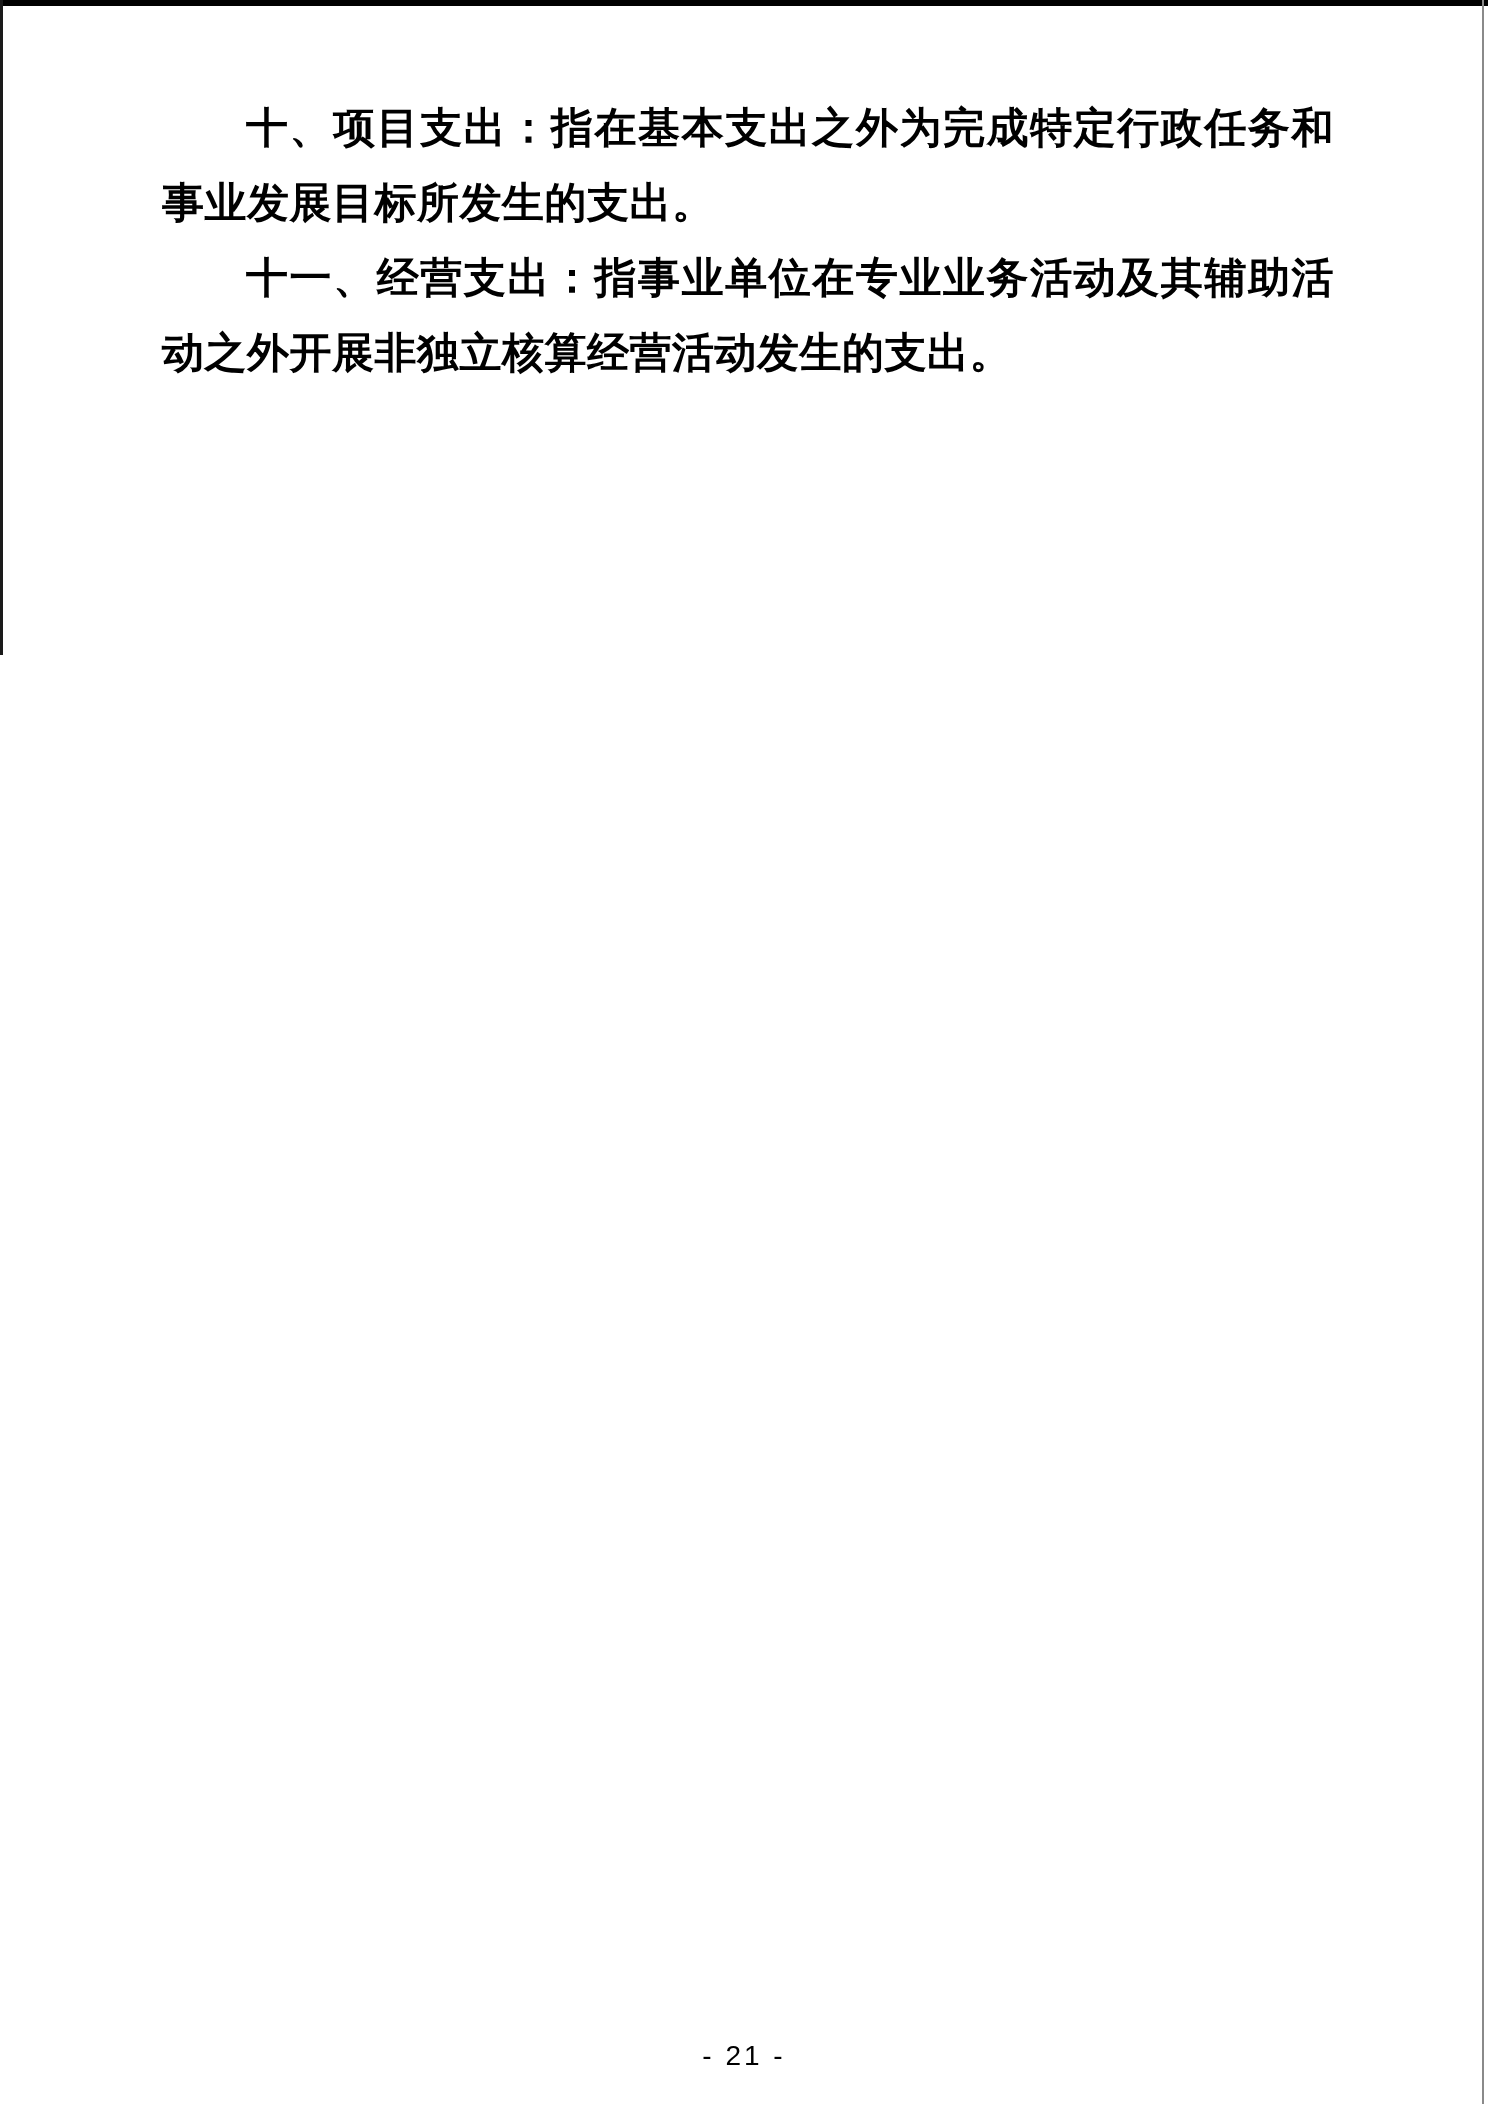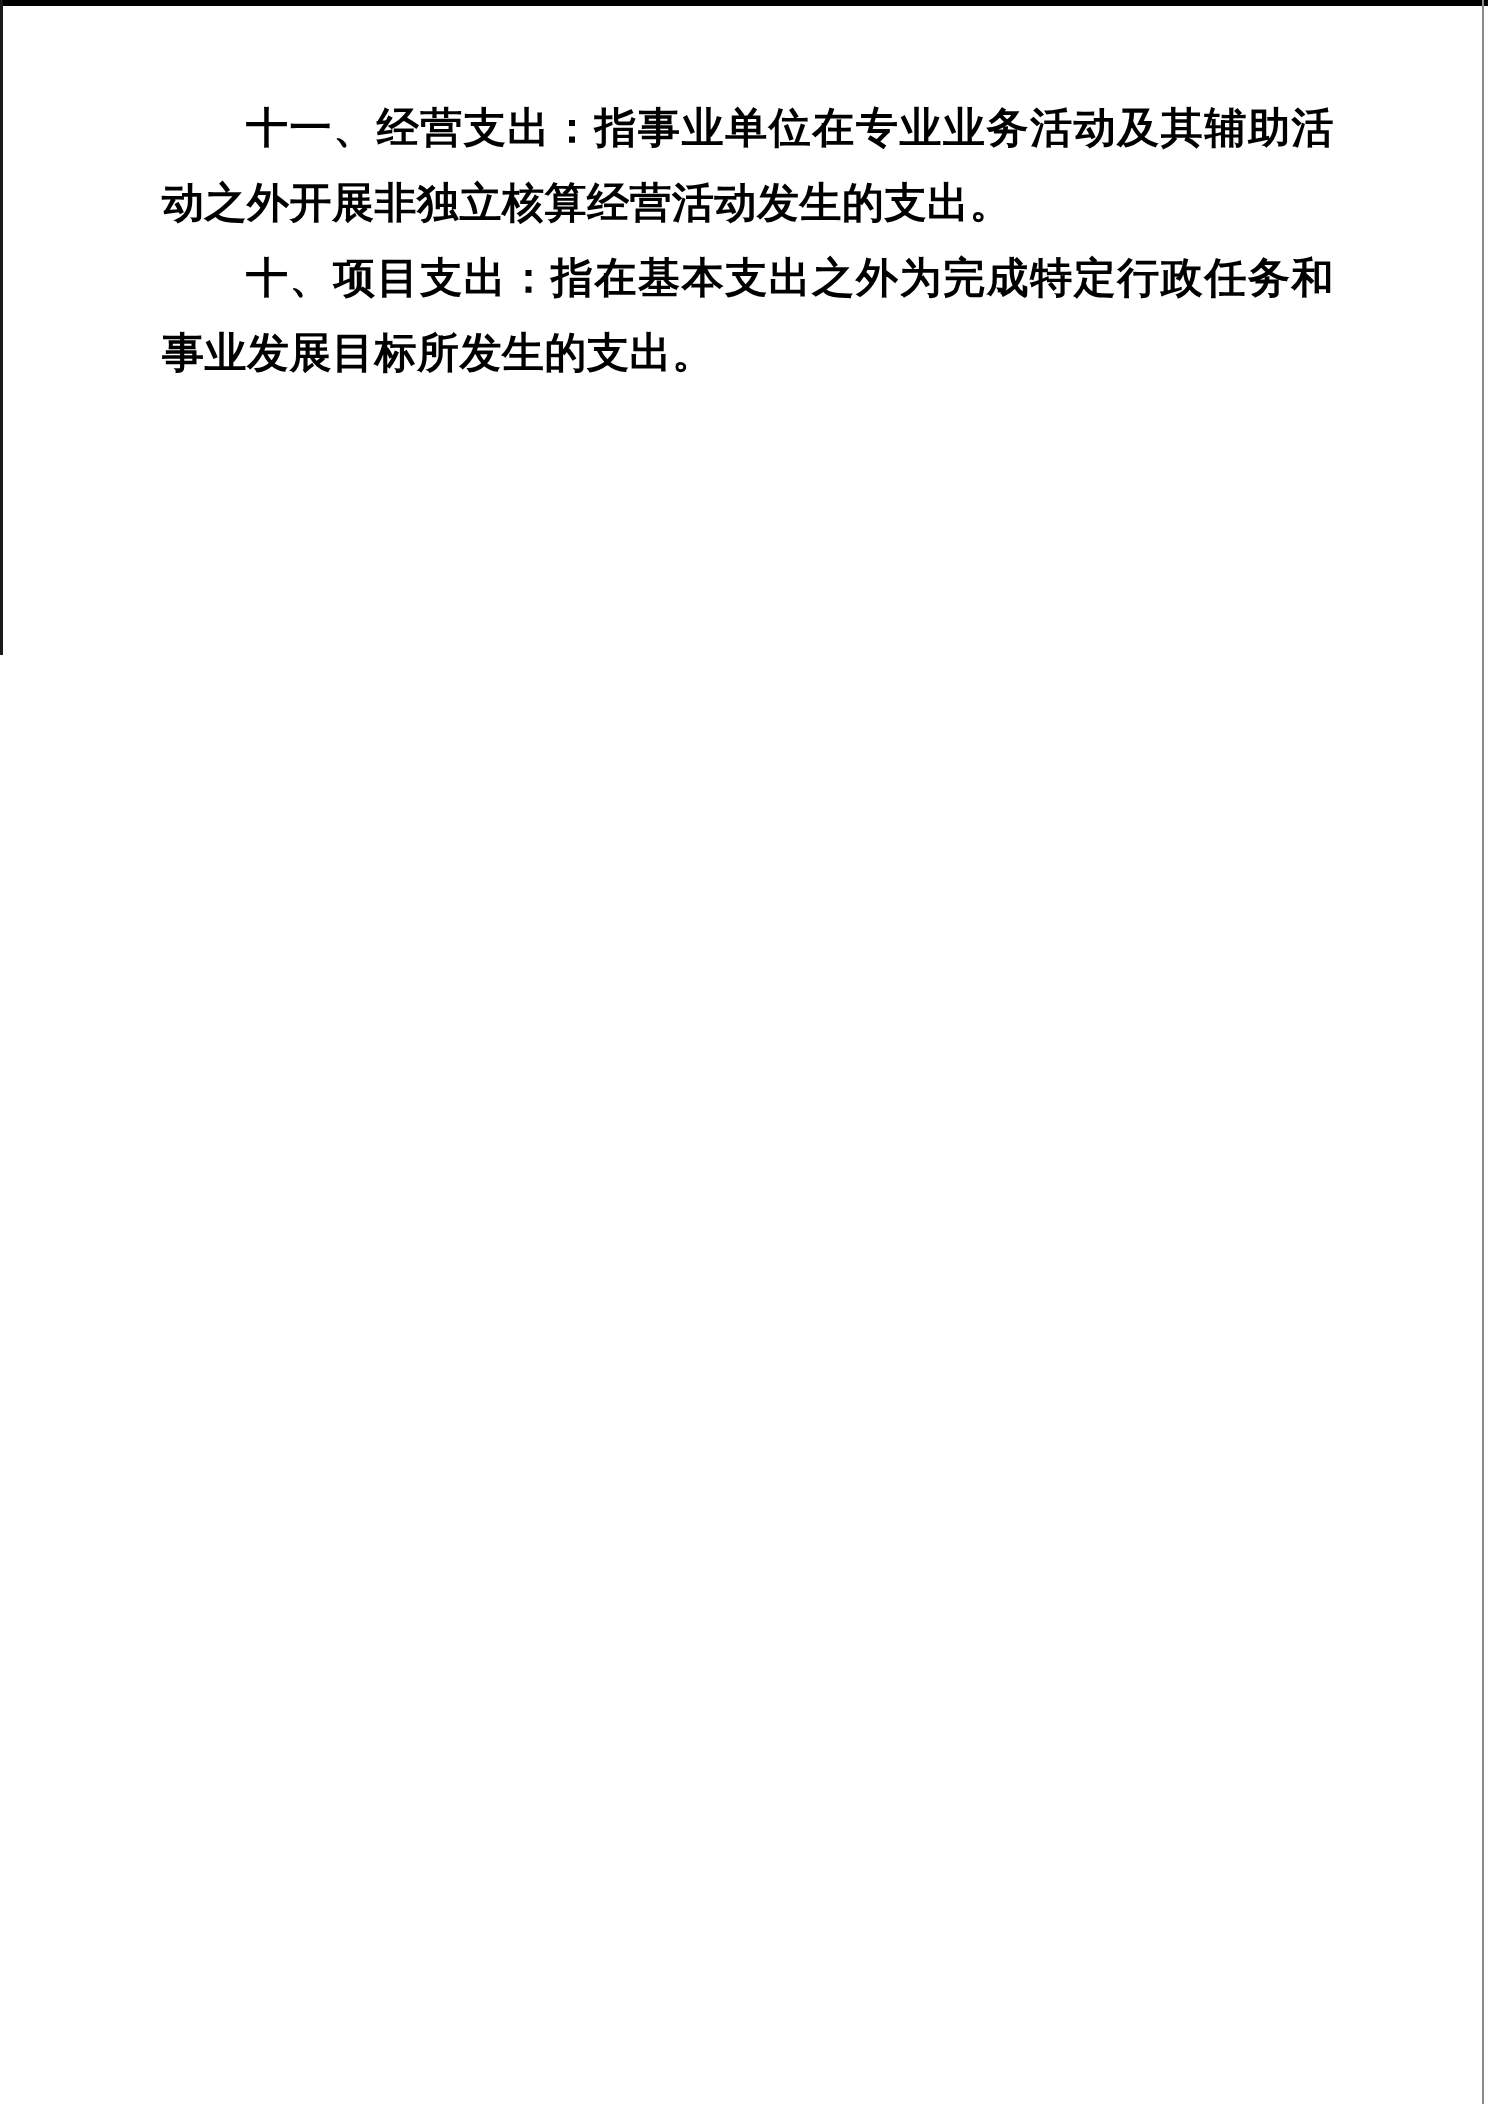"十一、经营支出：指事业单位在专业业务活动及其辅助活动之外开展非独立核算经营活动发" p.para { order: before "十、项目支出：指在基本支出之外为完成特定行政任务和事业发展目标所发生的支出。" -> after "十、项目支出：指在基本支出之外为完成特定行政任务和事业发展目标所发生的支出。" }
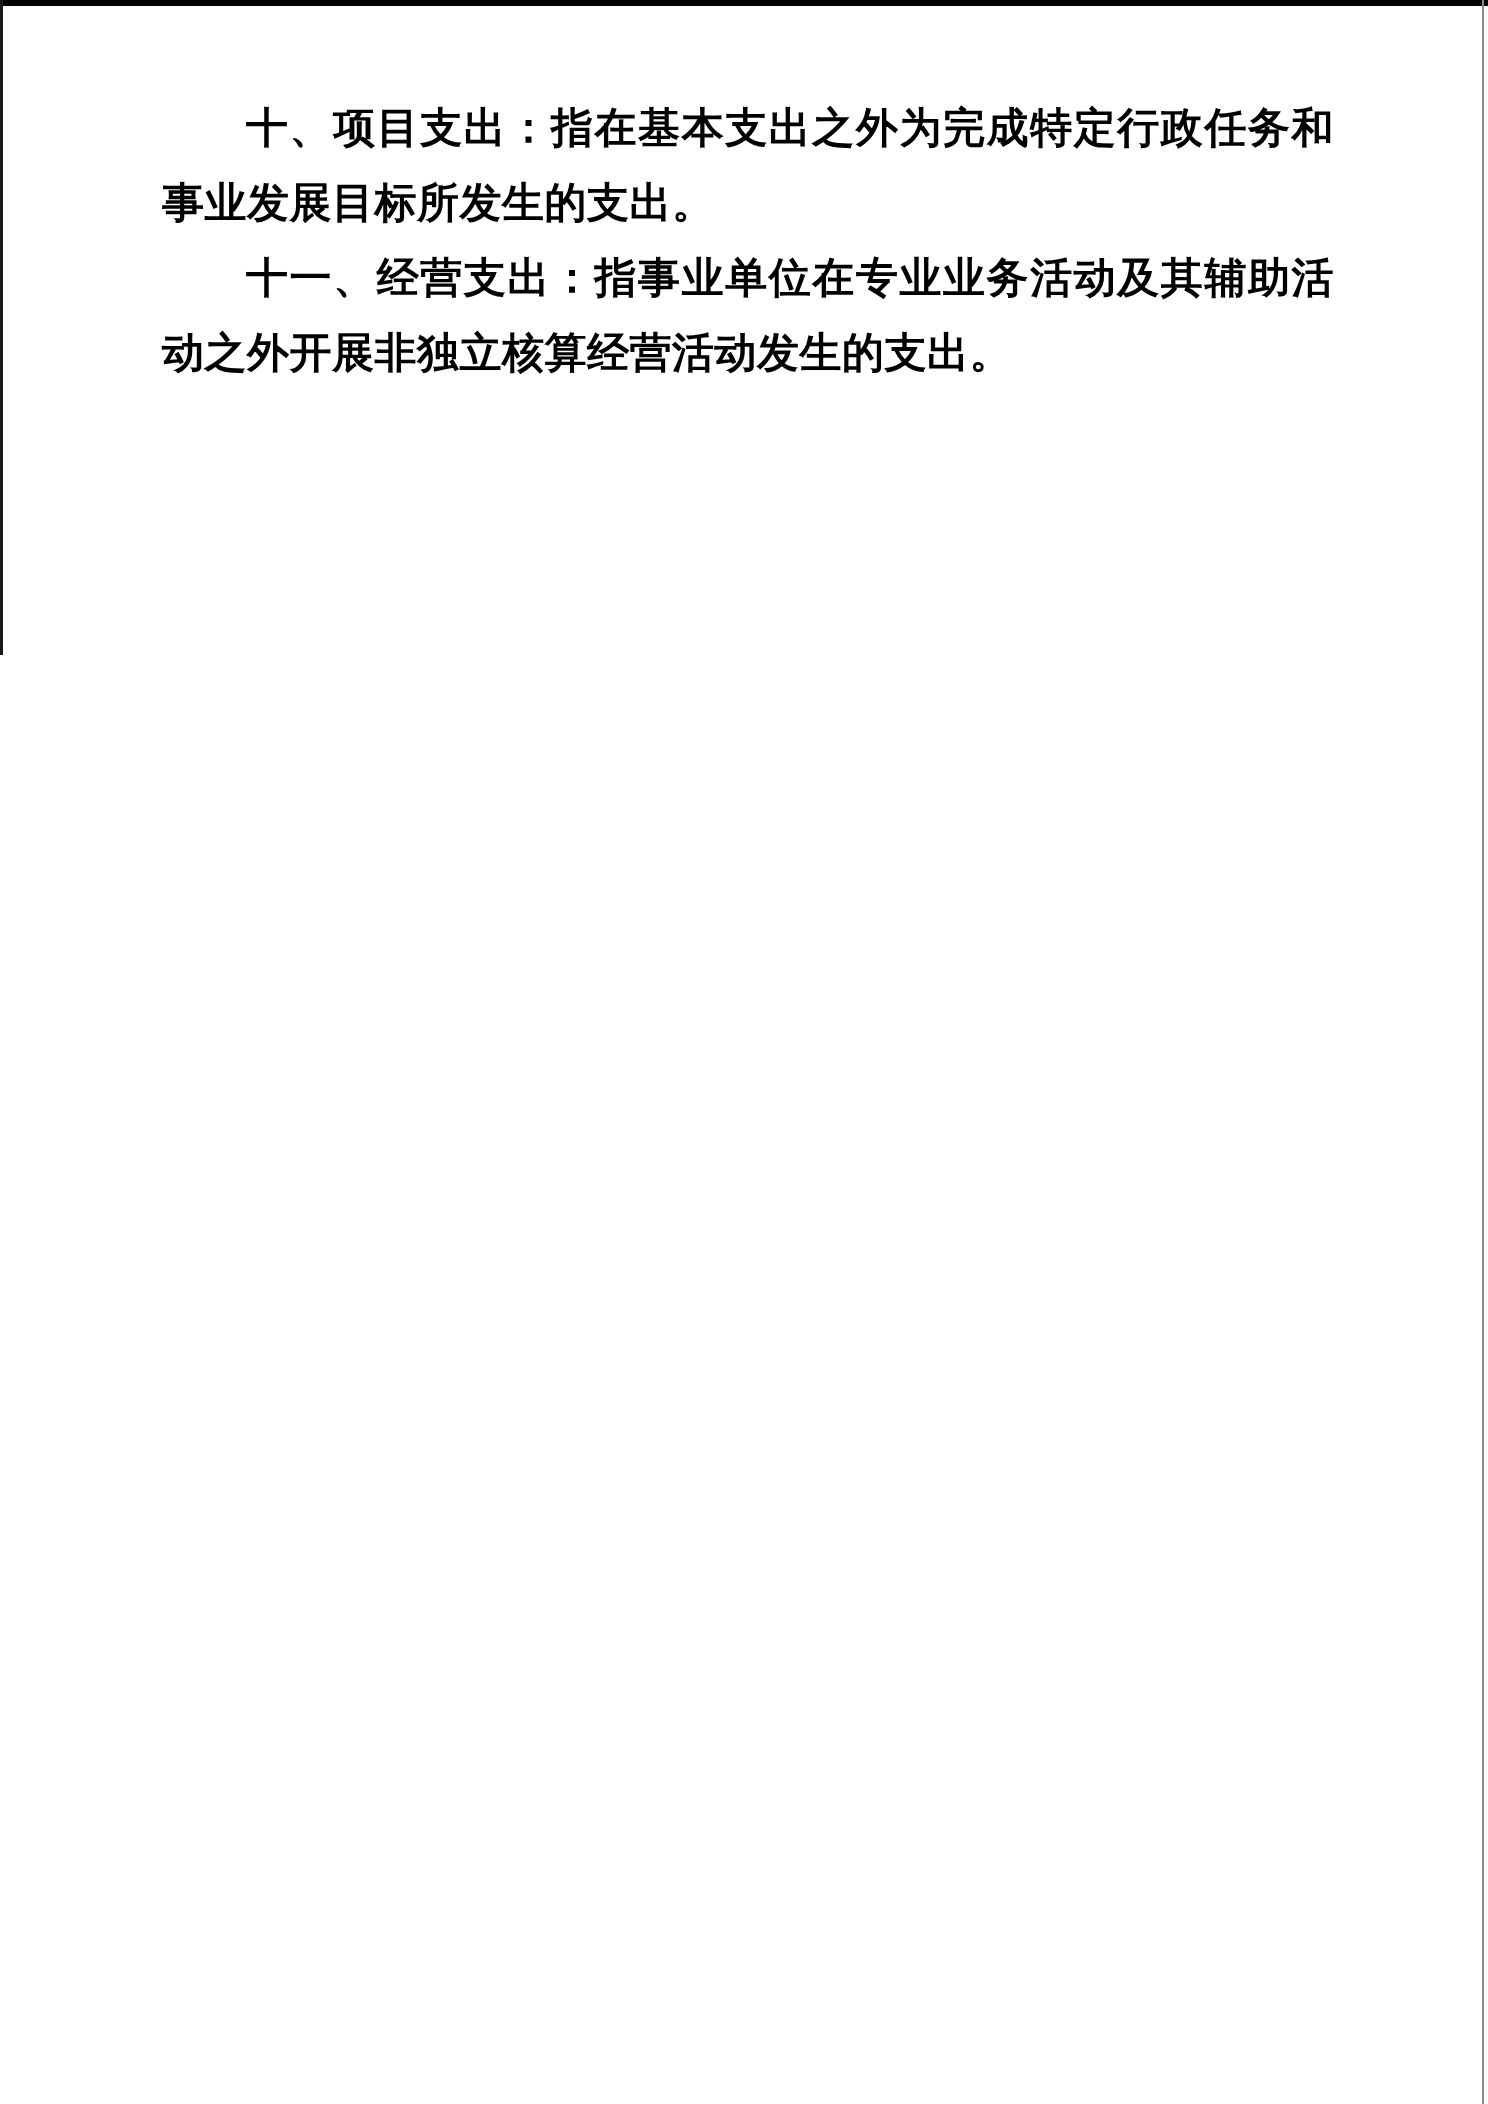"- 21 -" div.footer { html: none -> <div> <span>- 21 -</span> </div> }
